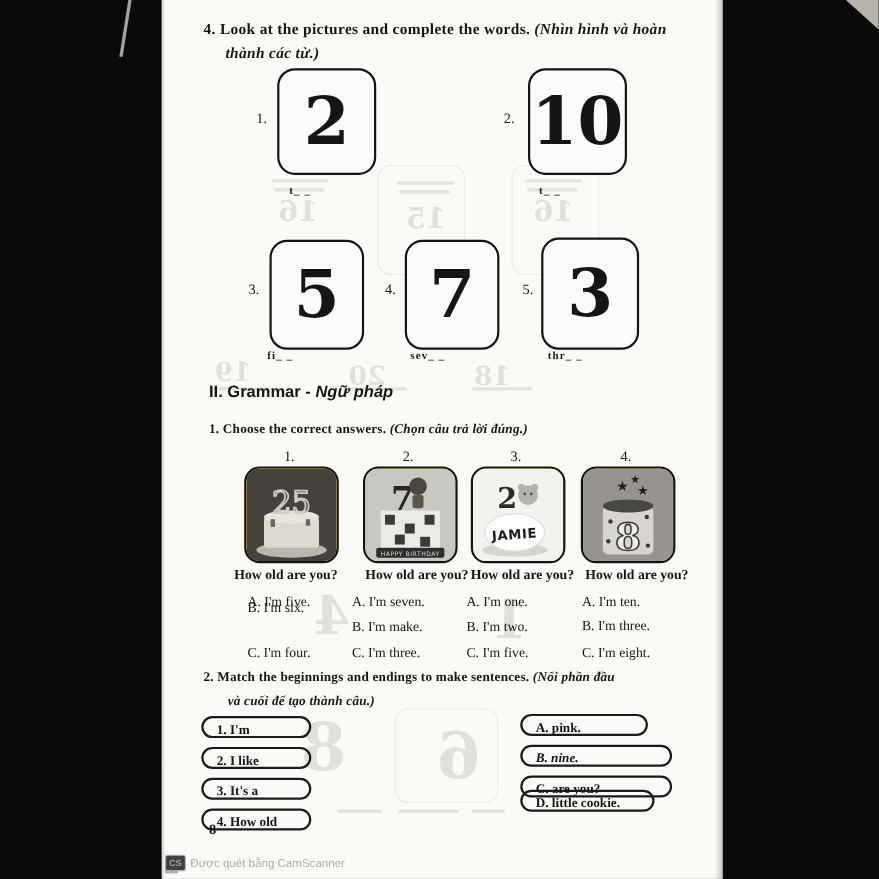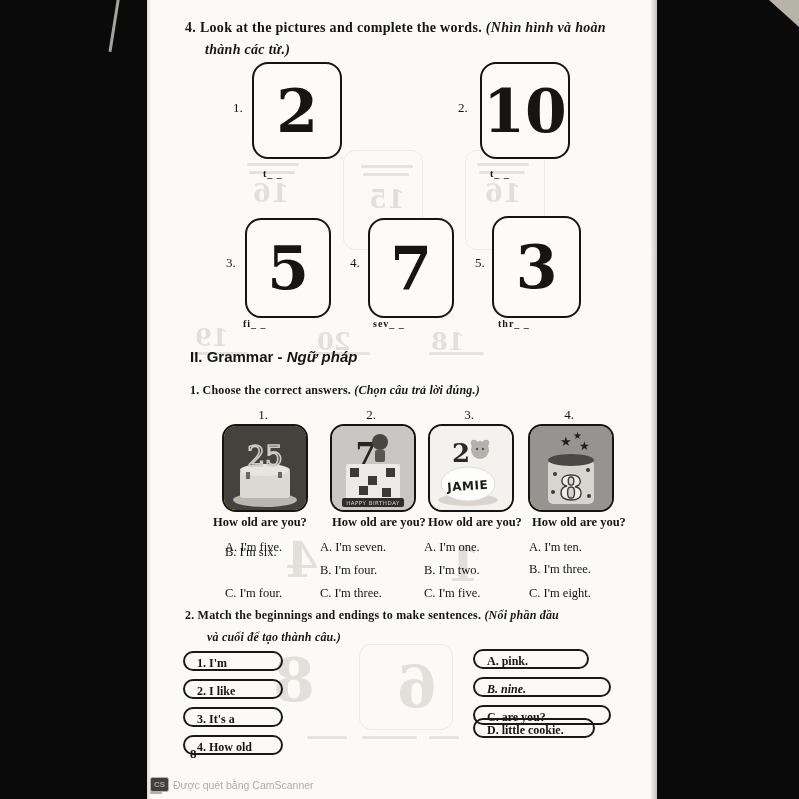"B. I'm four." div.g { text: four -> make }
